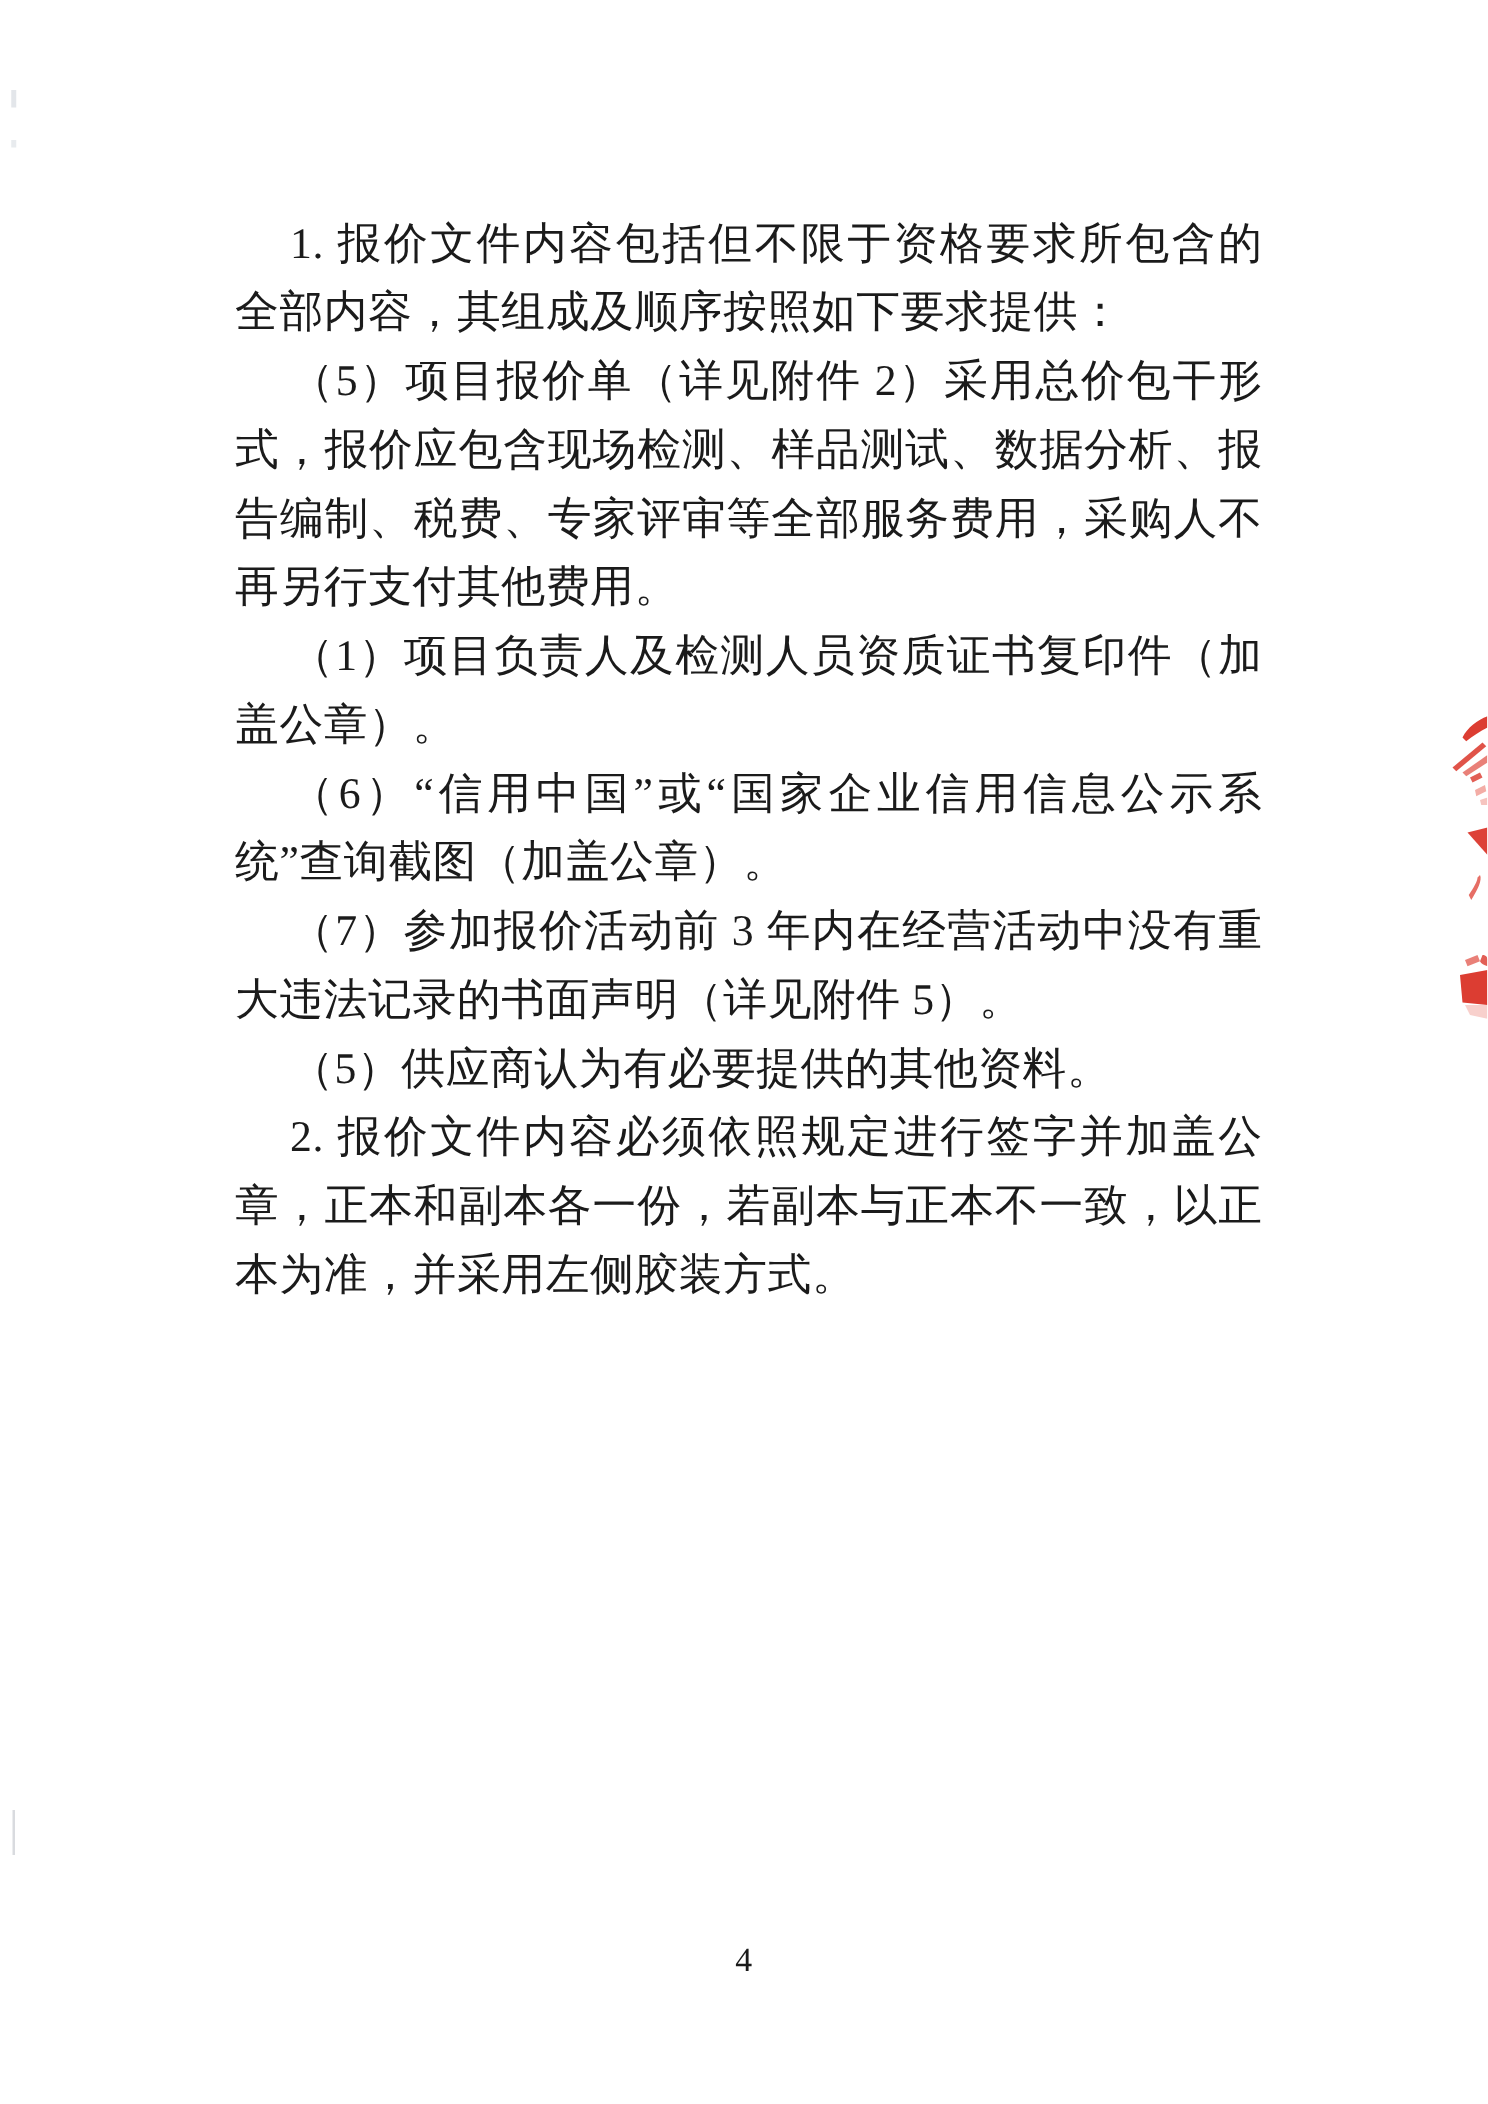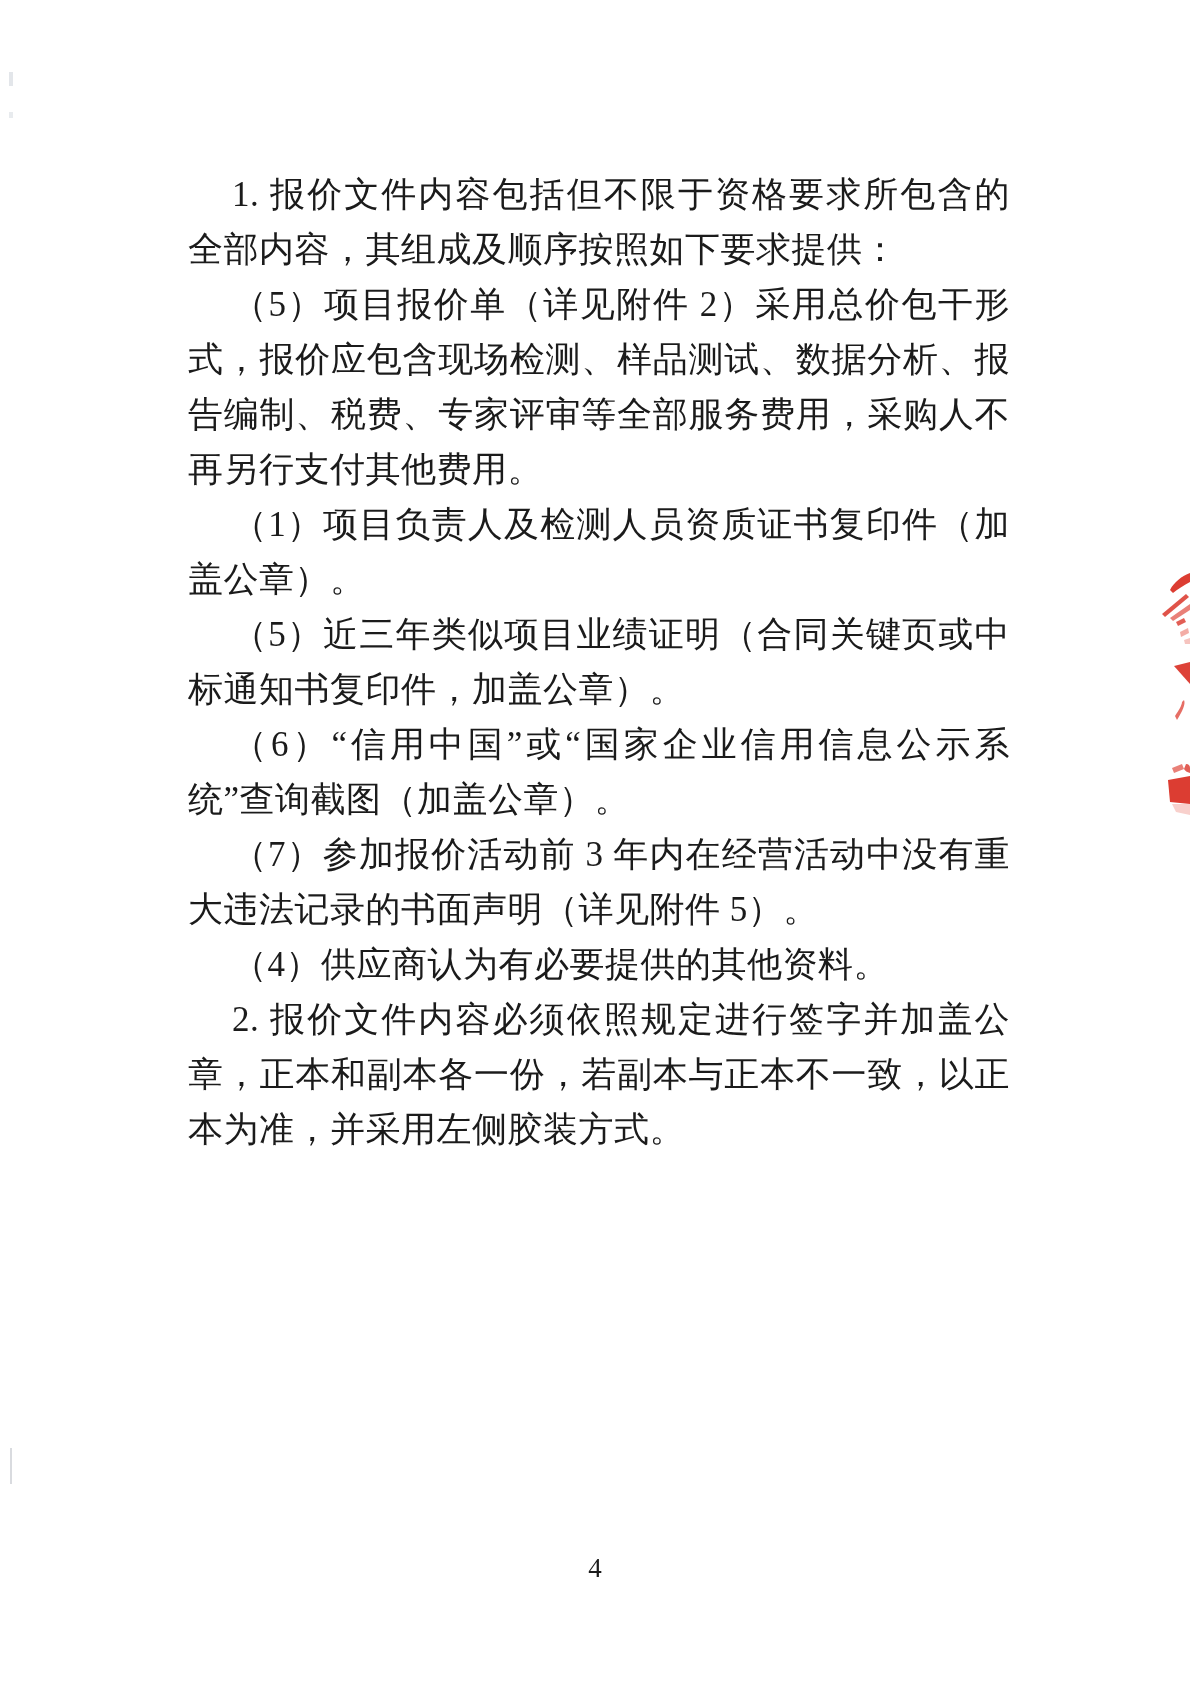"（5）近三年类似项目业绩证明（合同关键页或中标通知书复印件，加盖公章）。" p { html: <p>（5）近三年类似项目业绩证明（合同关键页或中标通知书复印件，加盖公章）。</p> -> none }
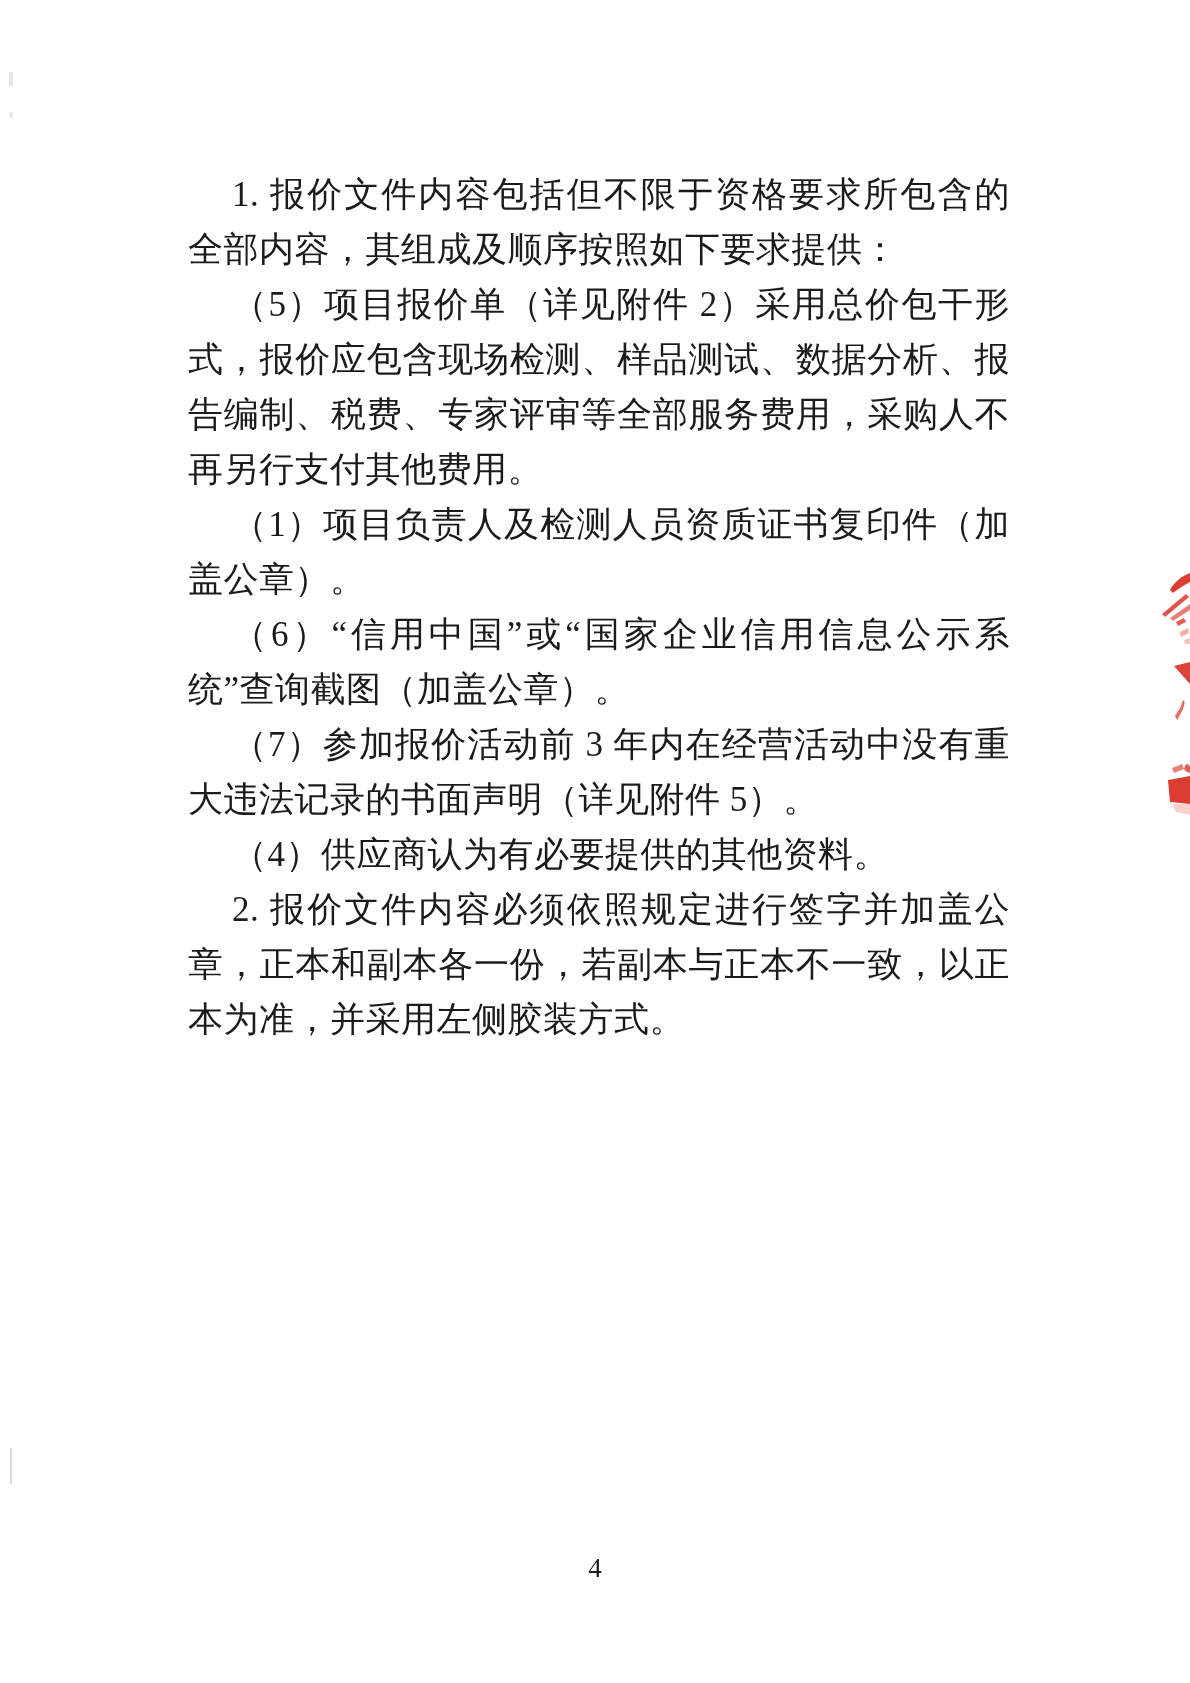"（4）供应商认为有必要提供的其他资料。" p { text: 4 -> 5 }
